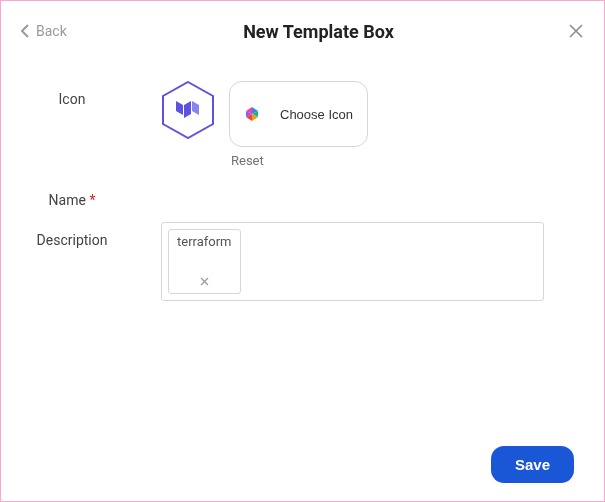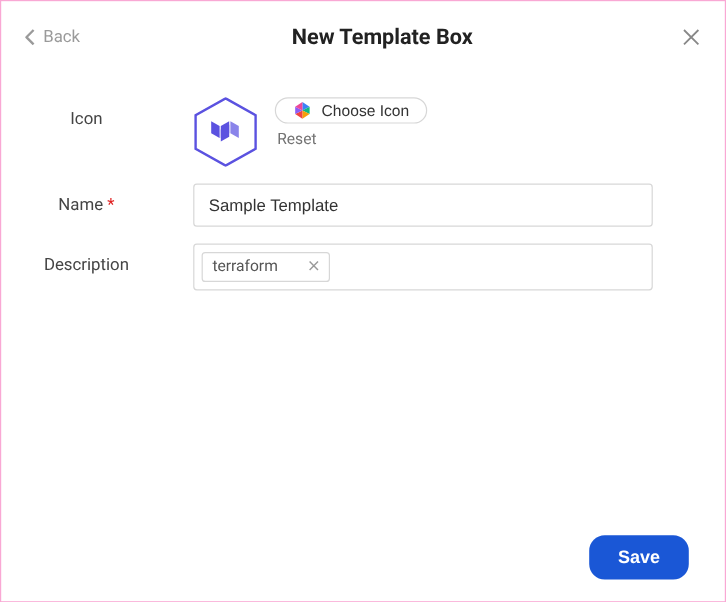"Choose Icon" .choose-btn { gap: 8px -> 20px; padding: 2px 14px -> 24px 14px }
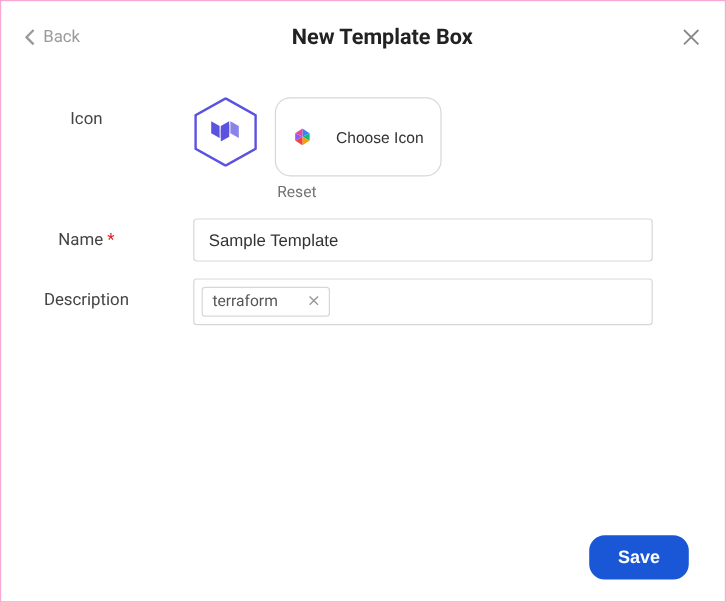"Sample Template" div.field { html: <div> <input> </div> -> none }
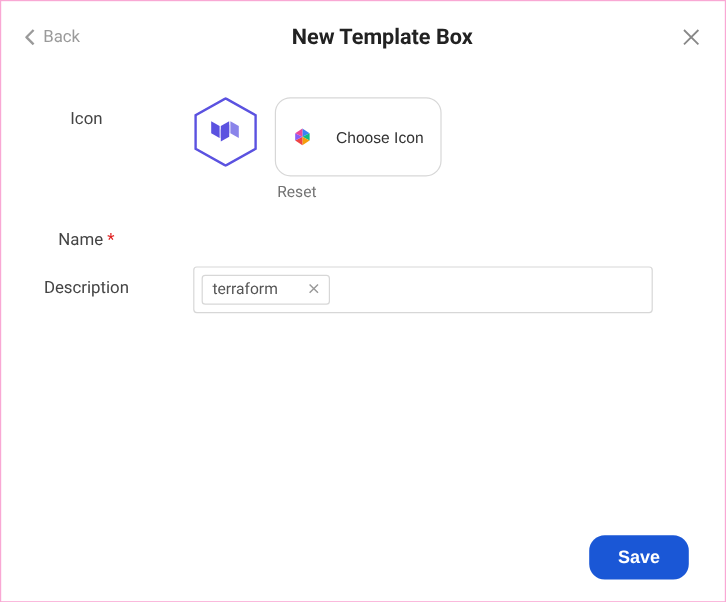"terraform" .tag { flex-direction: none -> column }
